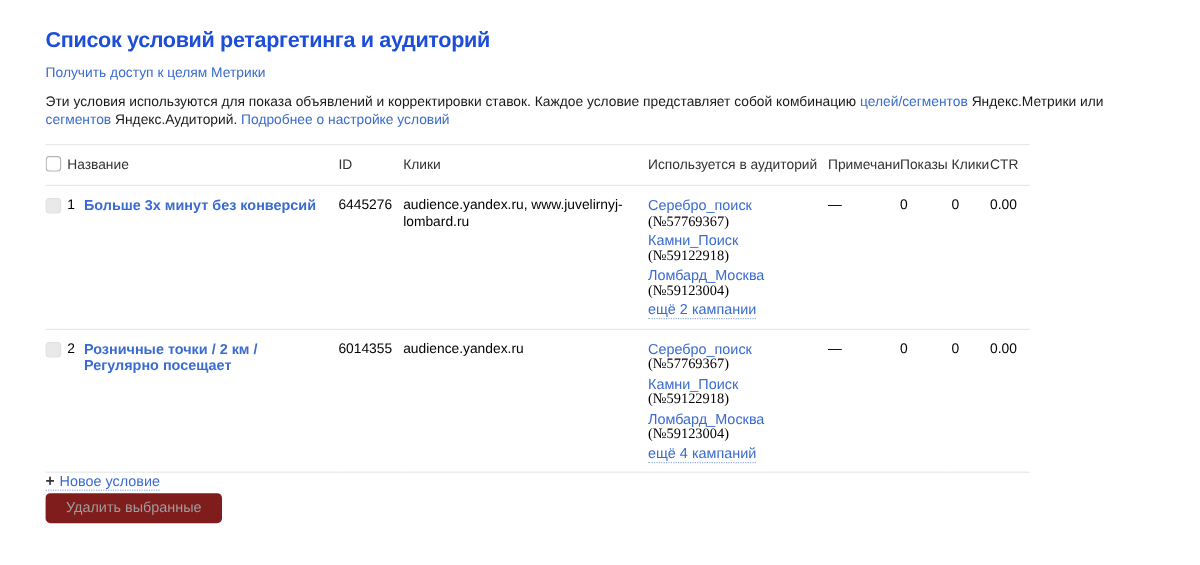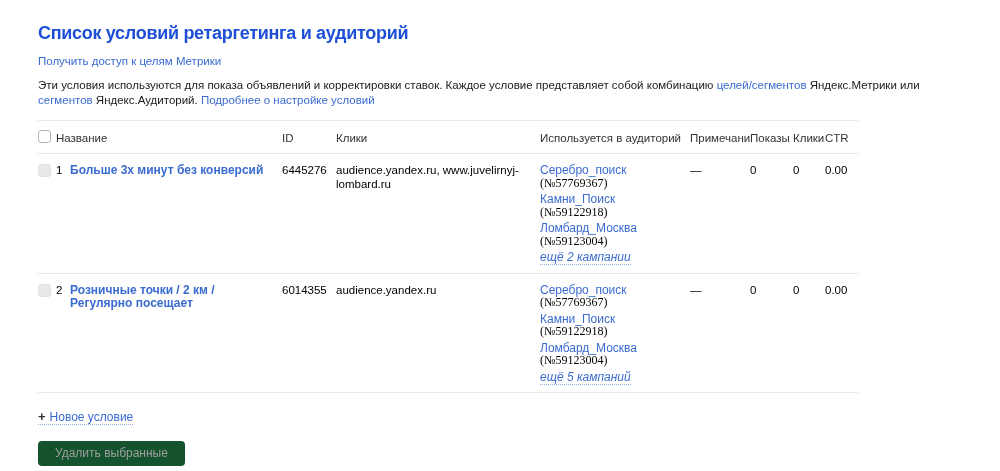"ещё 2 кампании" .camp:last-child { font-style: italic -> none }
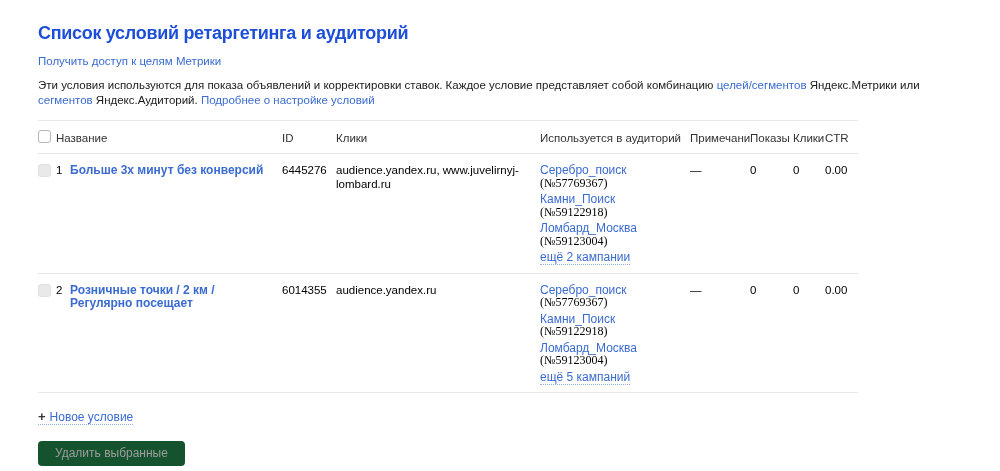"ещё 5 кампаний" a.dotted { text: 5 -> 4 }
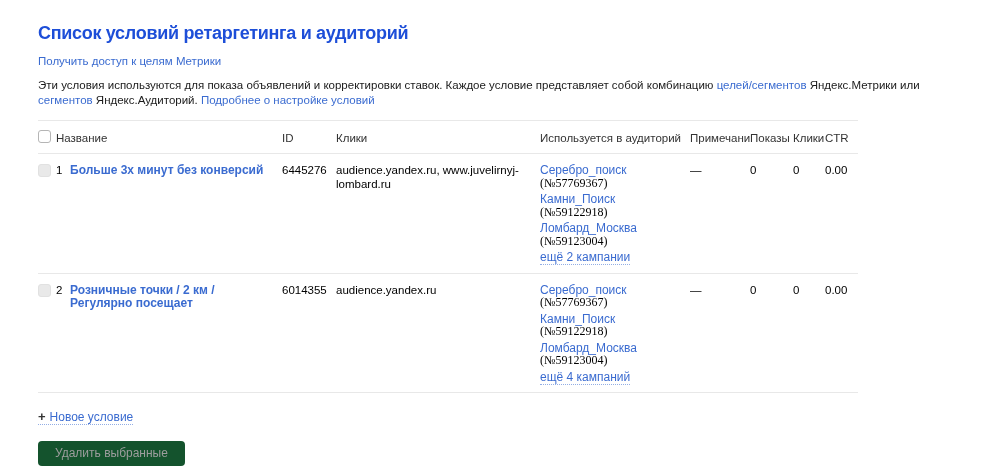"+ Новое условие" .new-cond { margin-top: 17px -> none }
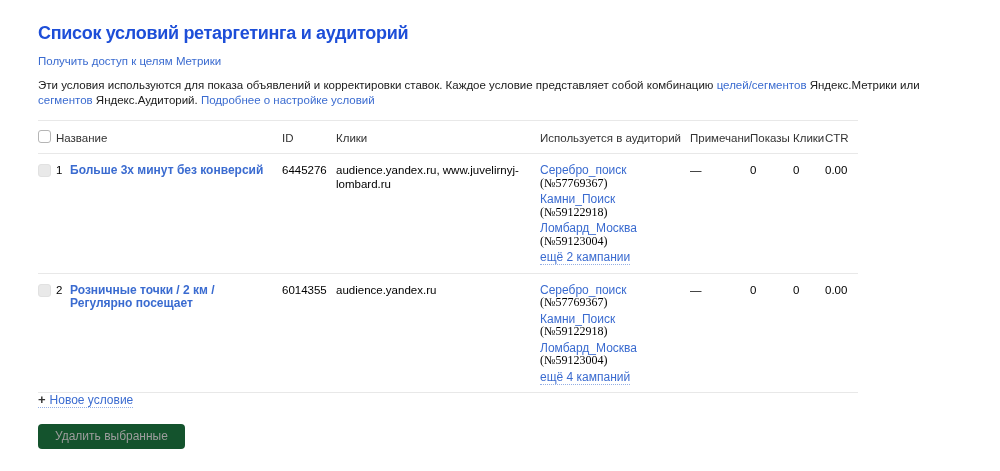"Удалить выбранные" .delete-btn { background: #14532d -> #7f1d1d; margin-top: 16px -> 2px }
